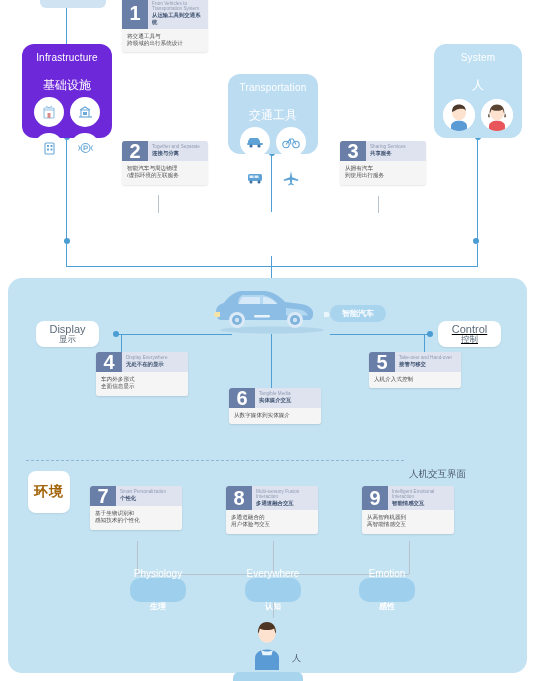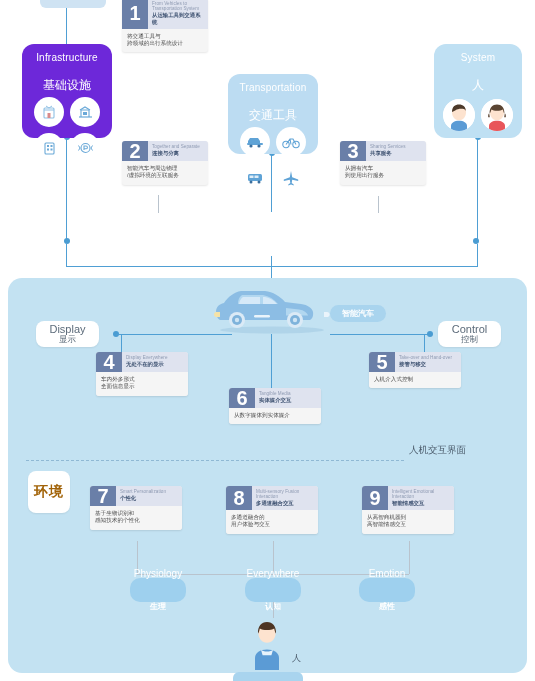"Control" div.pill-white { text-decoration: none -> underline }
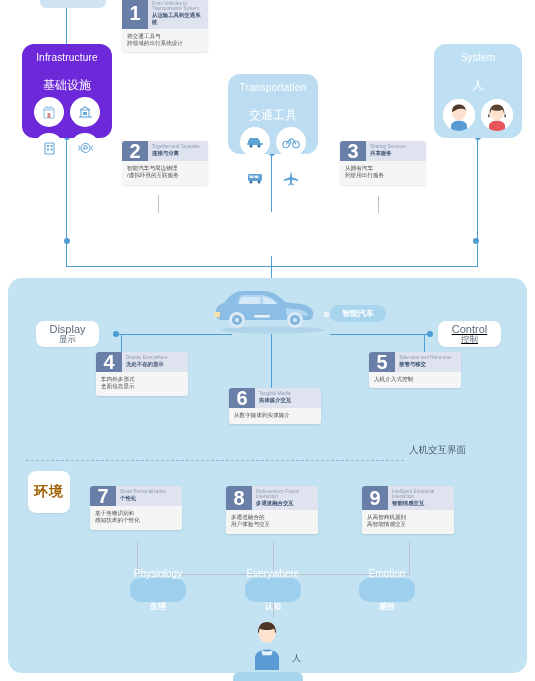"人机交互界面" div.hmi-label { top: 444px -> 468px }
